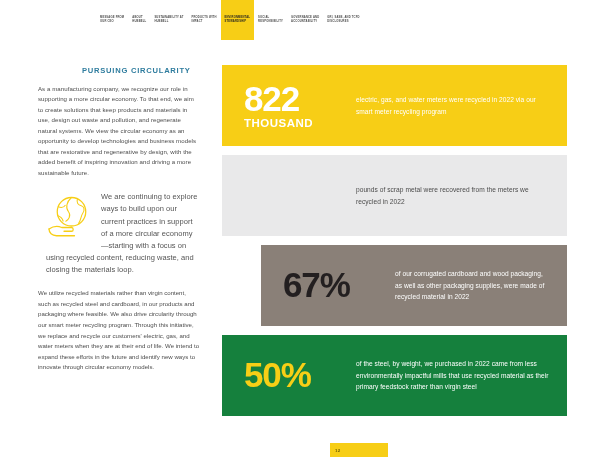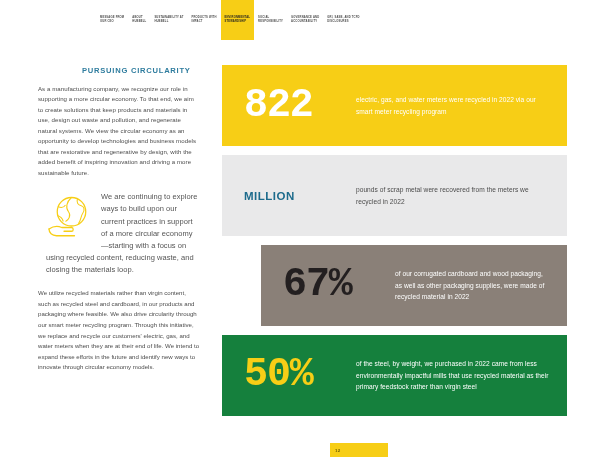"822" .stat-number { font-family: Liberation Mono, monospace -> none; font-size: 40px -> 35px }
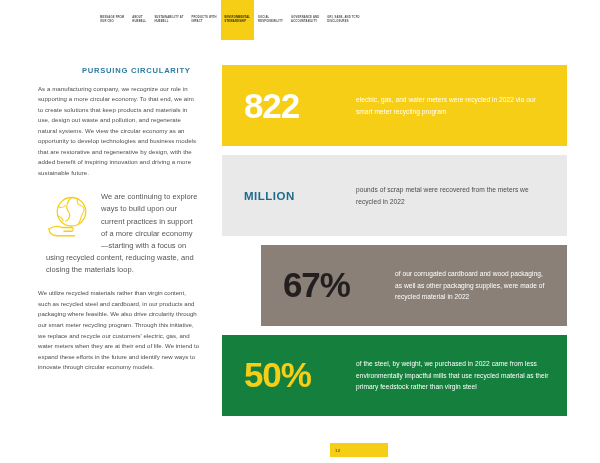"THOUSAND" span.stat-unit { html: none -> <span>THOUSAND</span> }
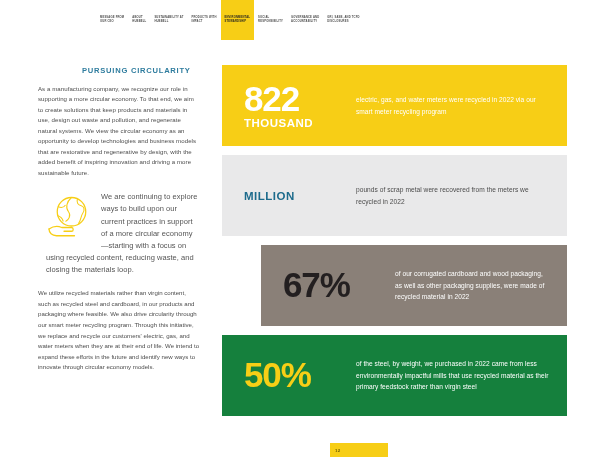"MILLION" span.stat-unit { html: <span>MILLION</span> -> none }
